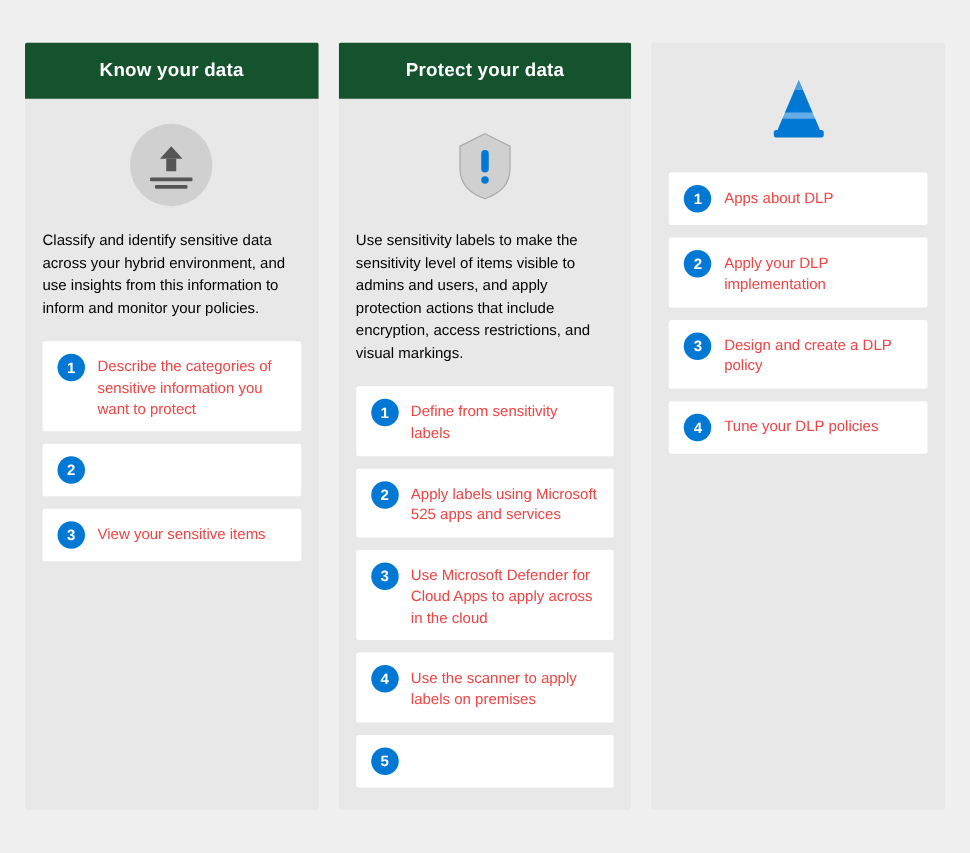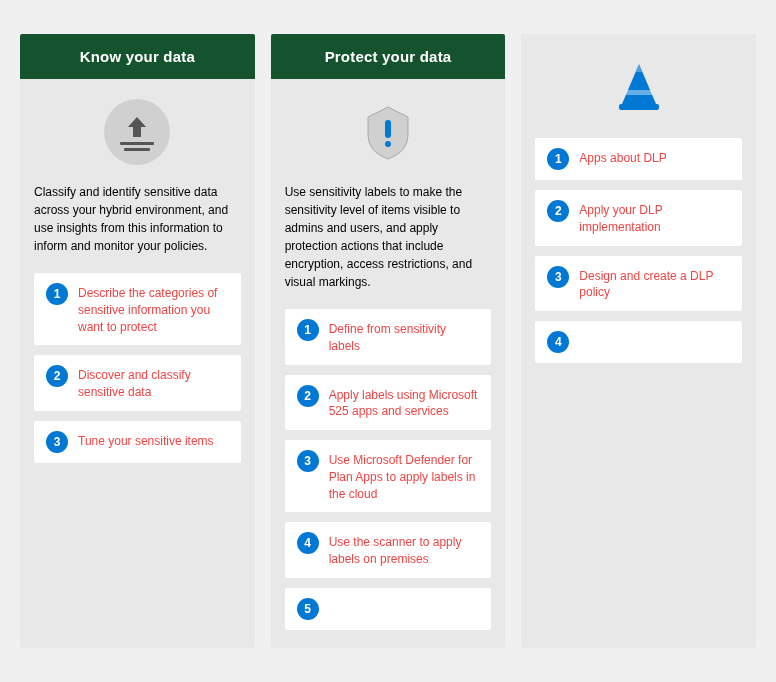"Tune your DLP policies" div.step-text { html: none -> <div>Tune your DLP policies</div> }
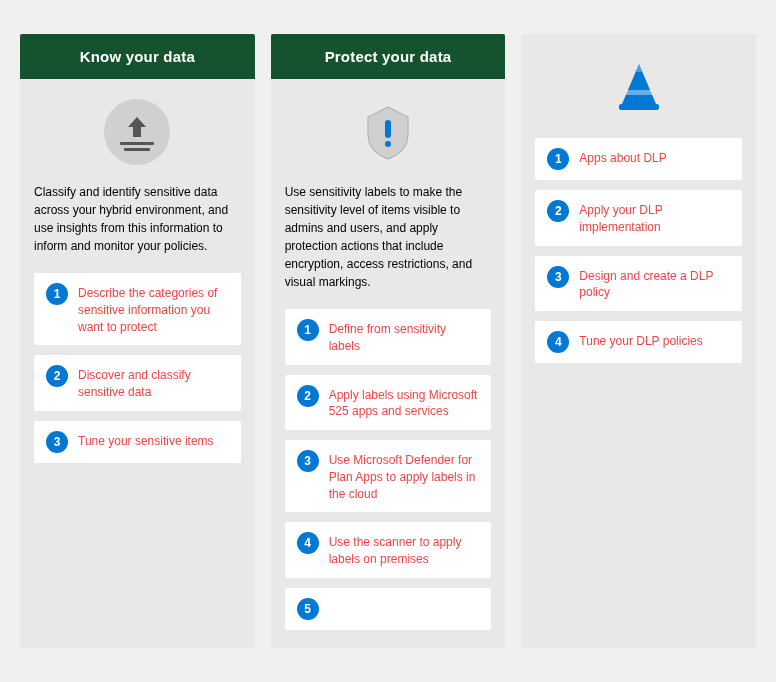"Discover and classify sensitive data" div.step-text { html: <div>Discover and classify sensitive data</div> -> none }
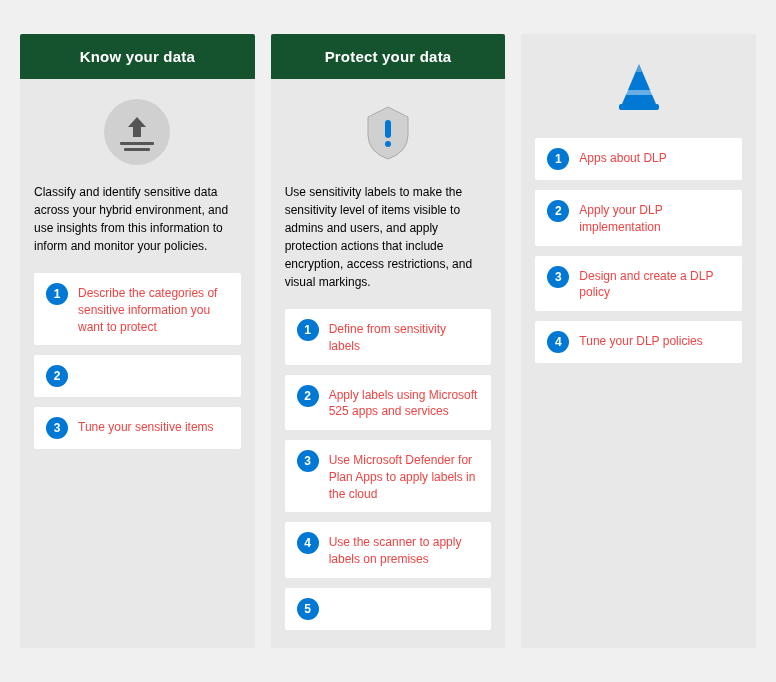"Tune your sensitive items" div.step-text { text: Tune -> View }
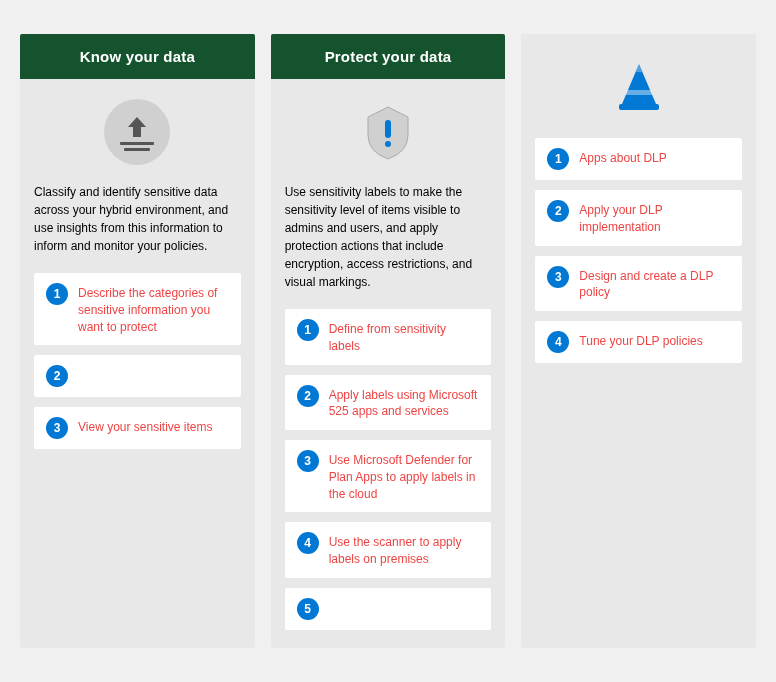"Use Microsoft Defender for Plan" div.step-text { text: Plan Apps to apply labels -> Cloud Apps to apply across }
